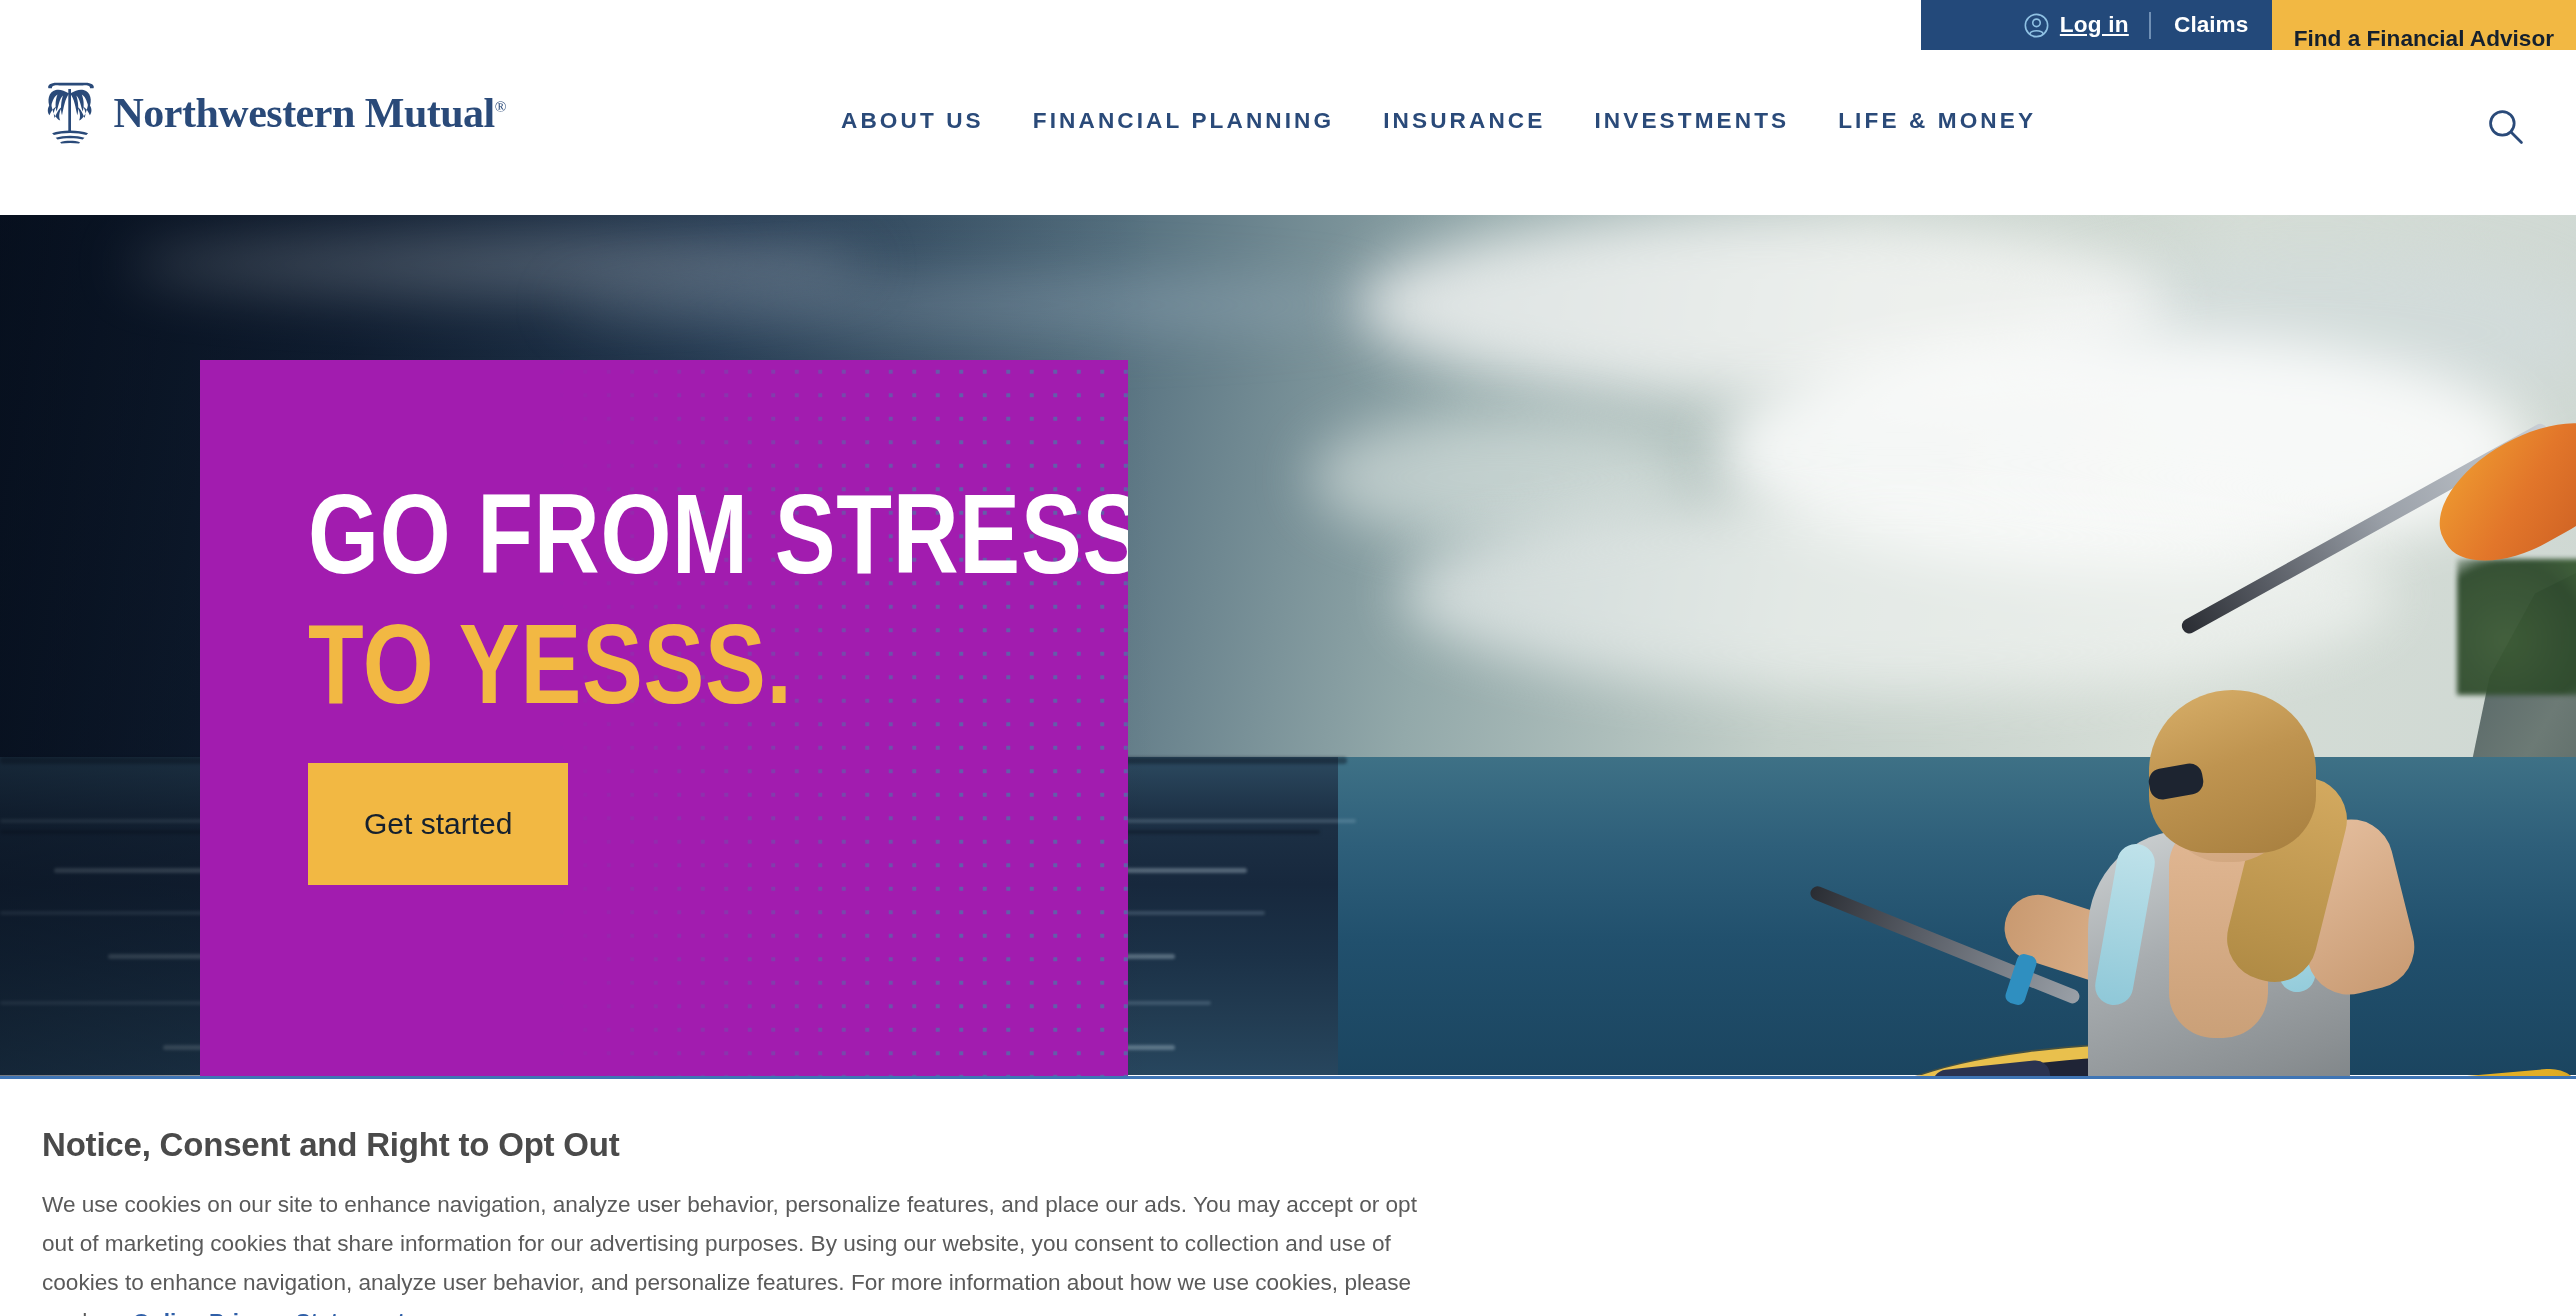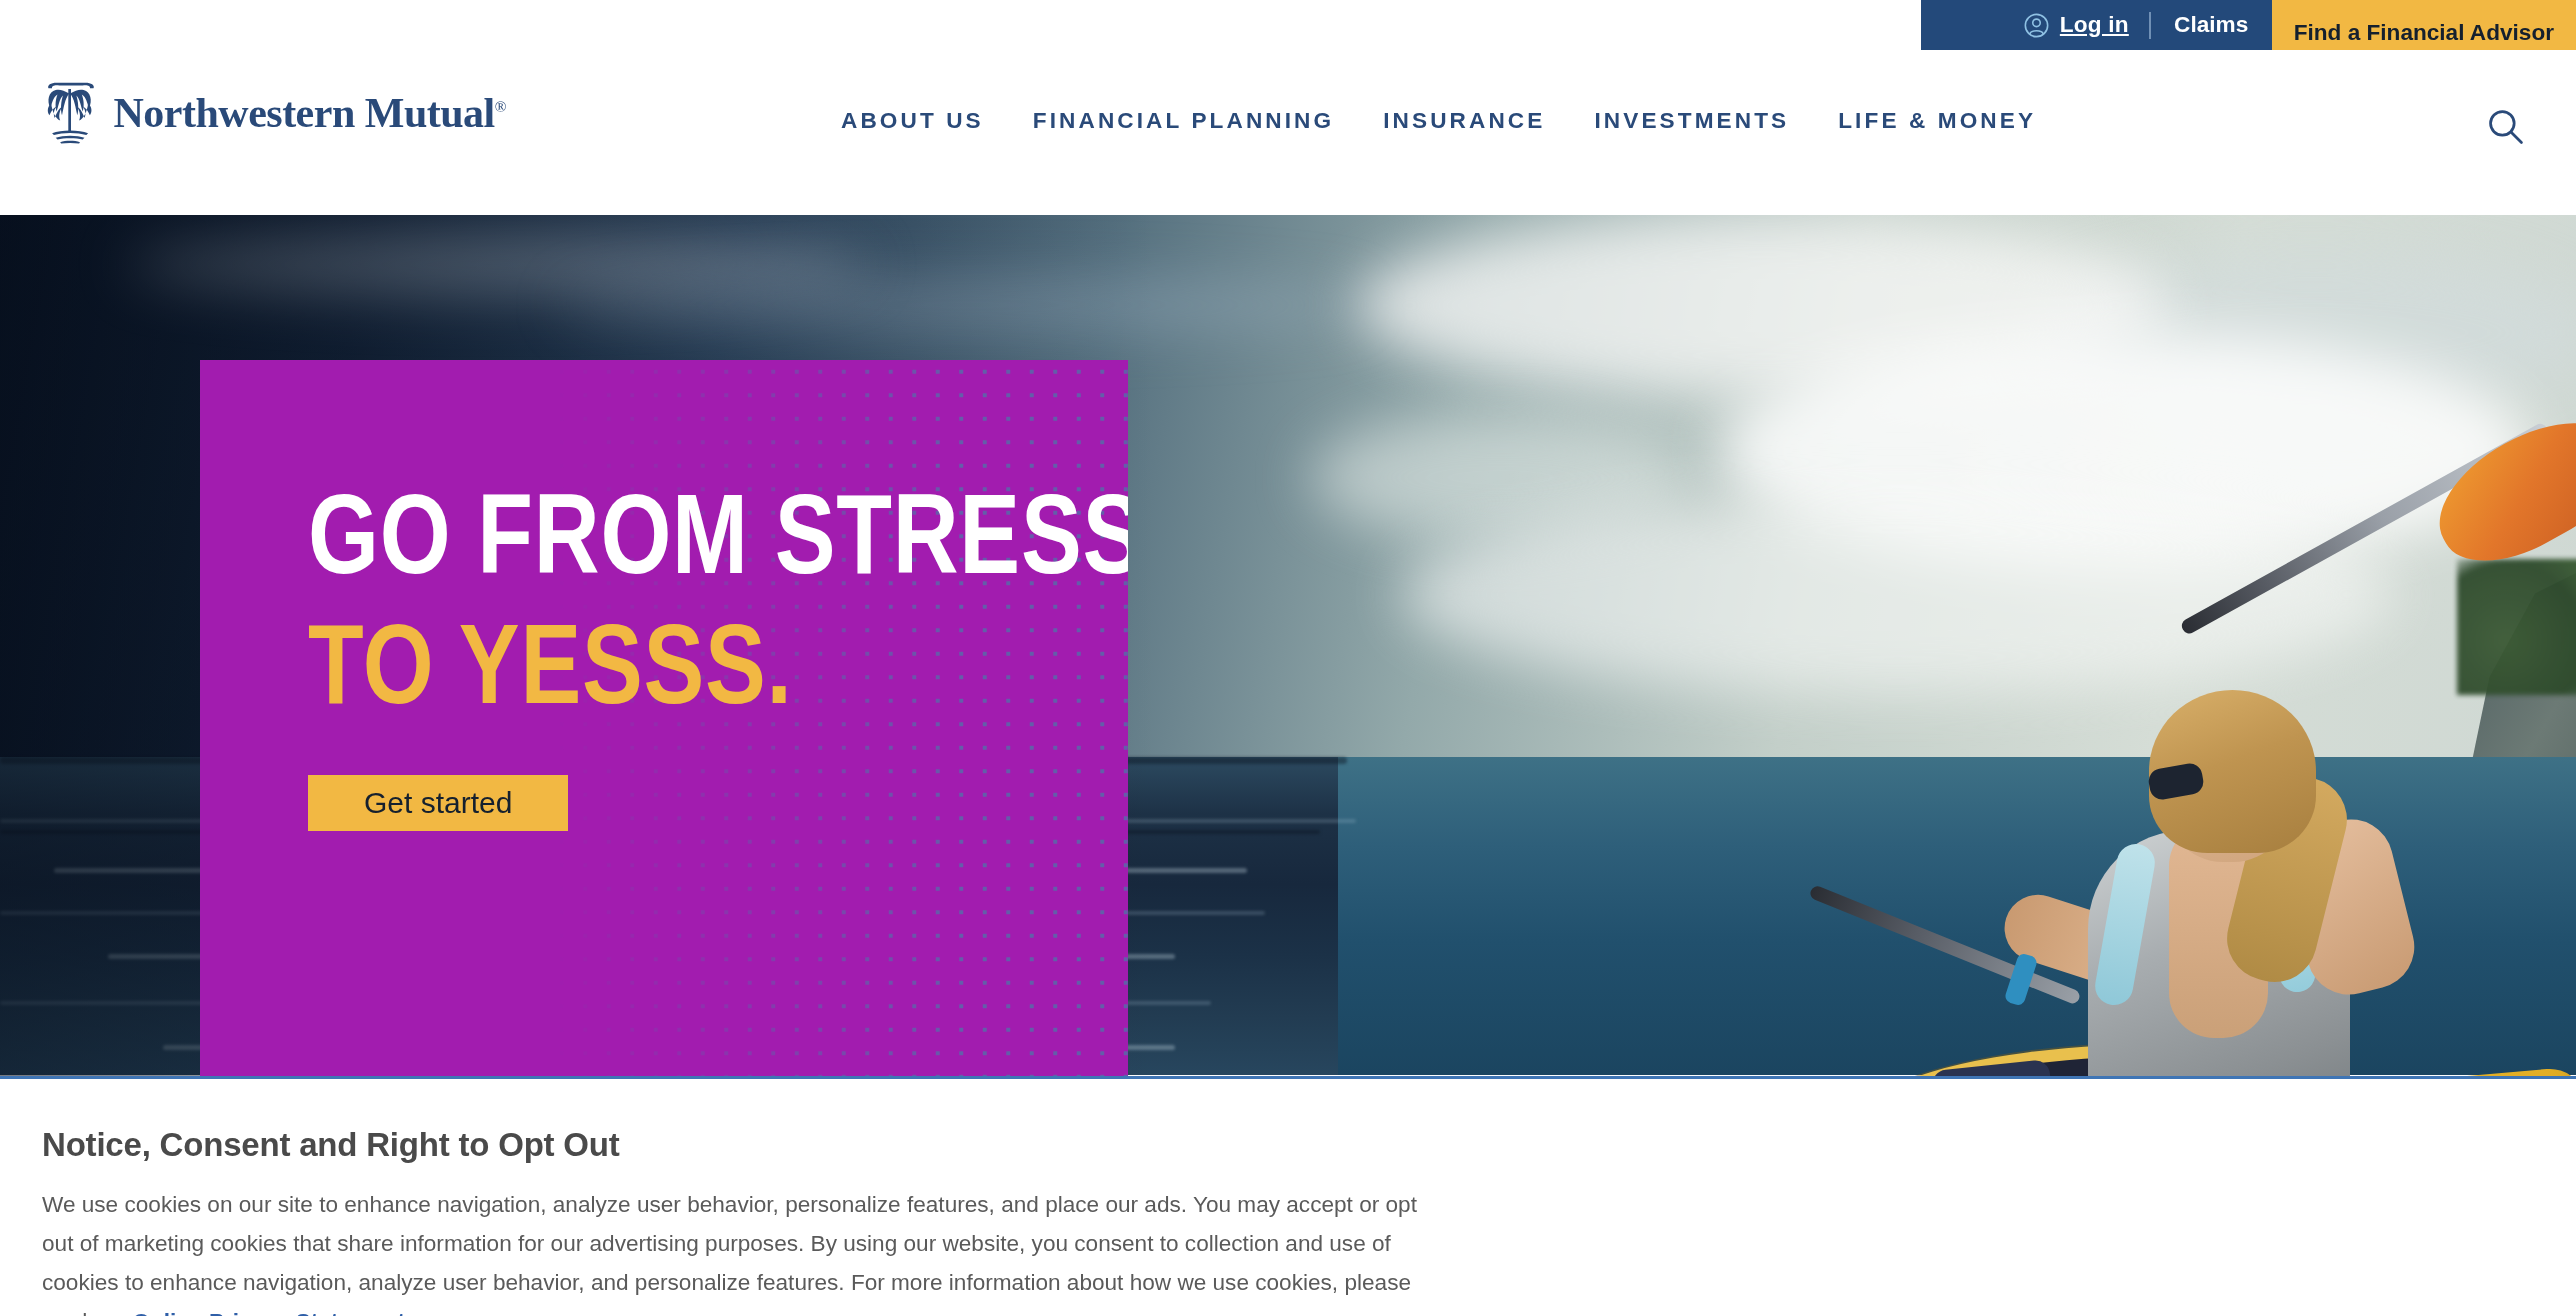"Find a Financial Advisor" .util-cta { padding: 8px 22px -> 14px 22px }
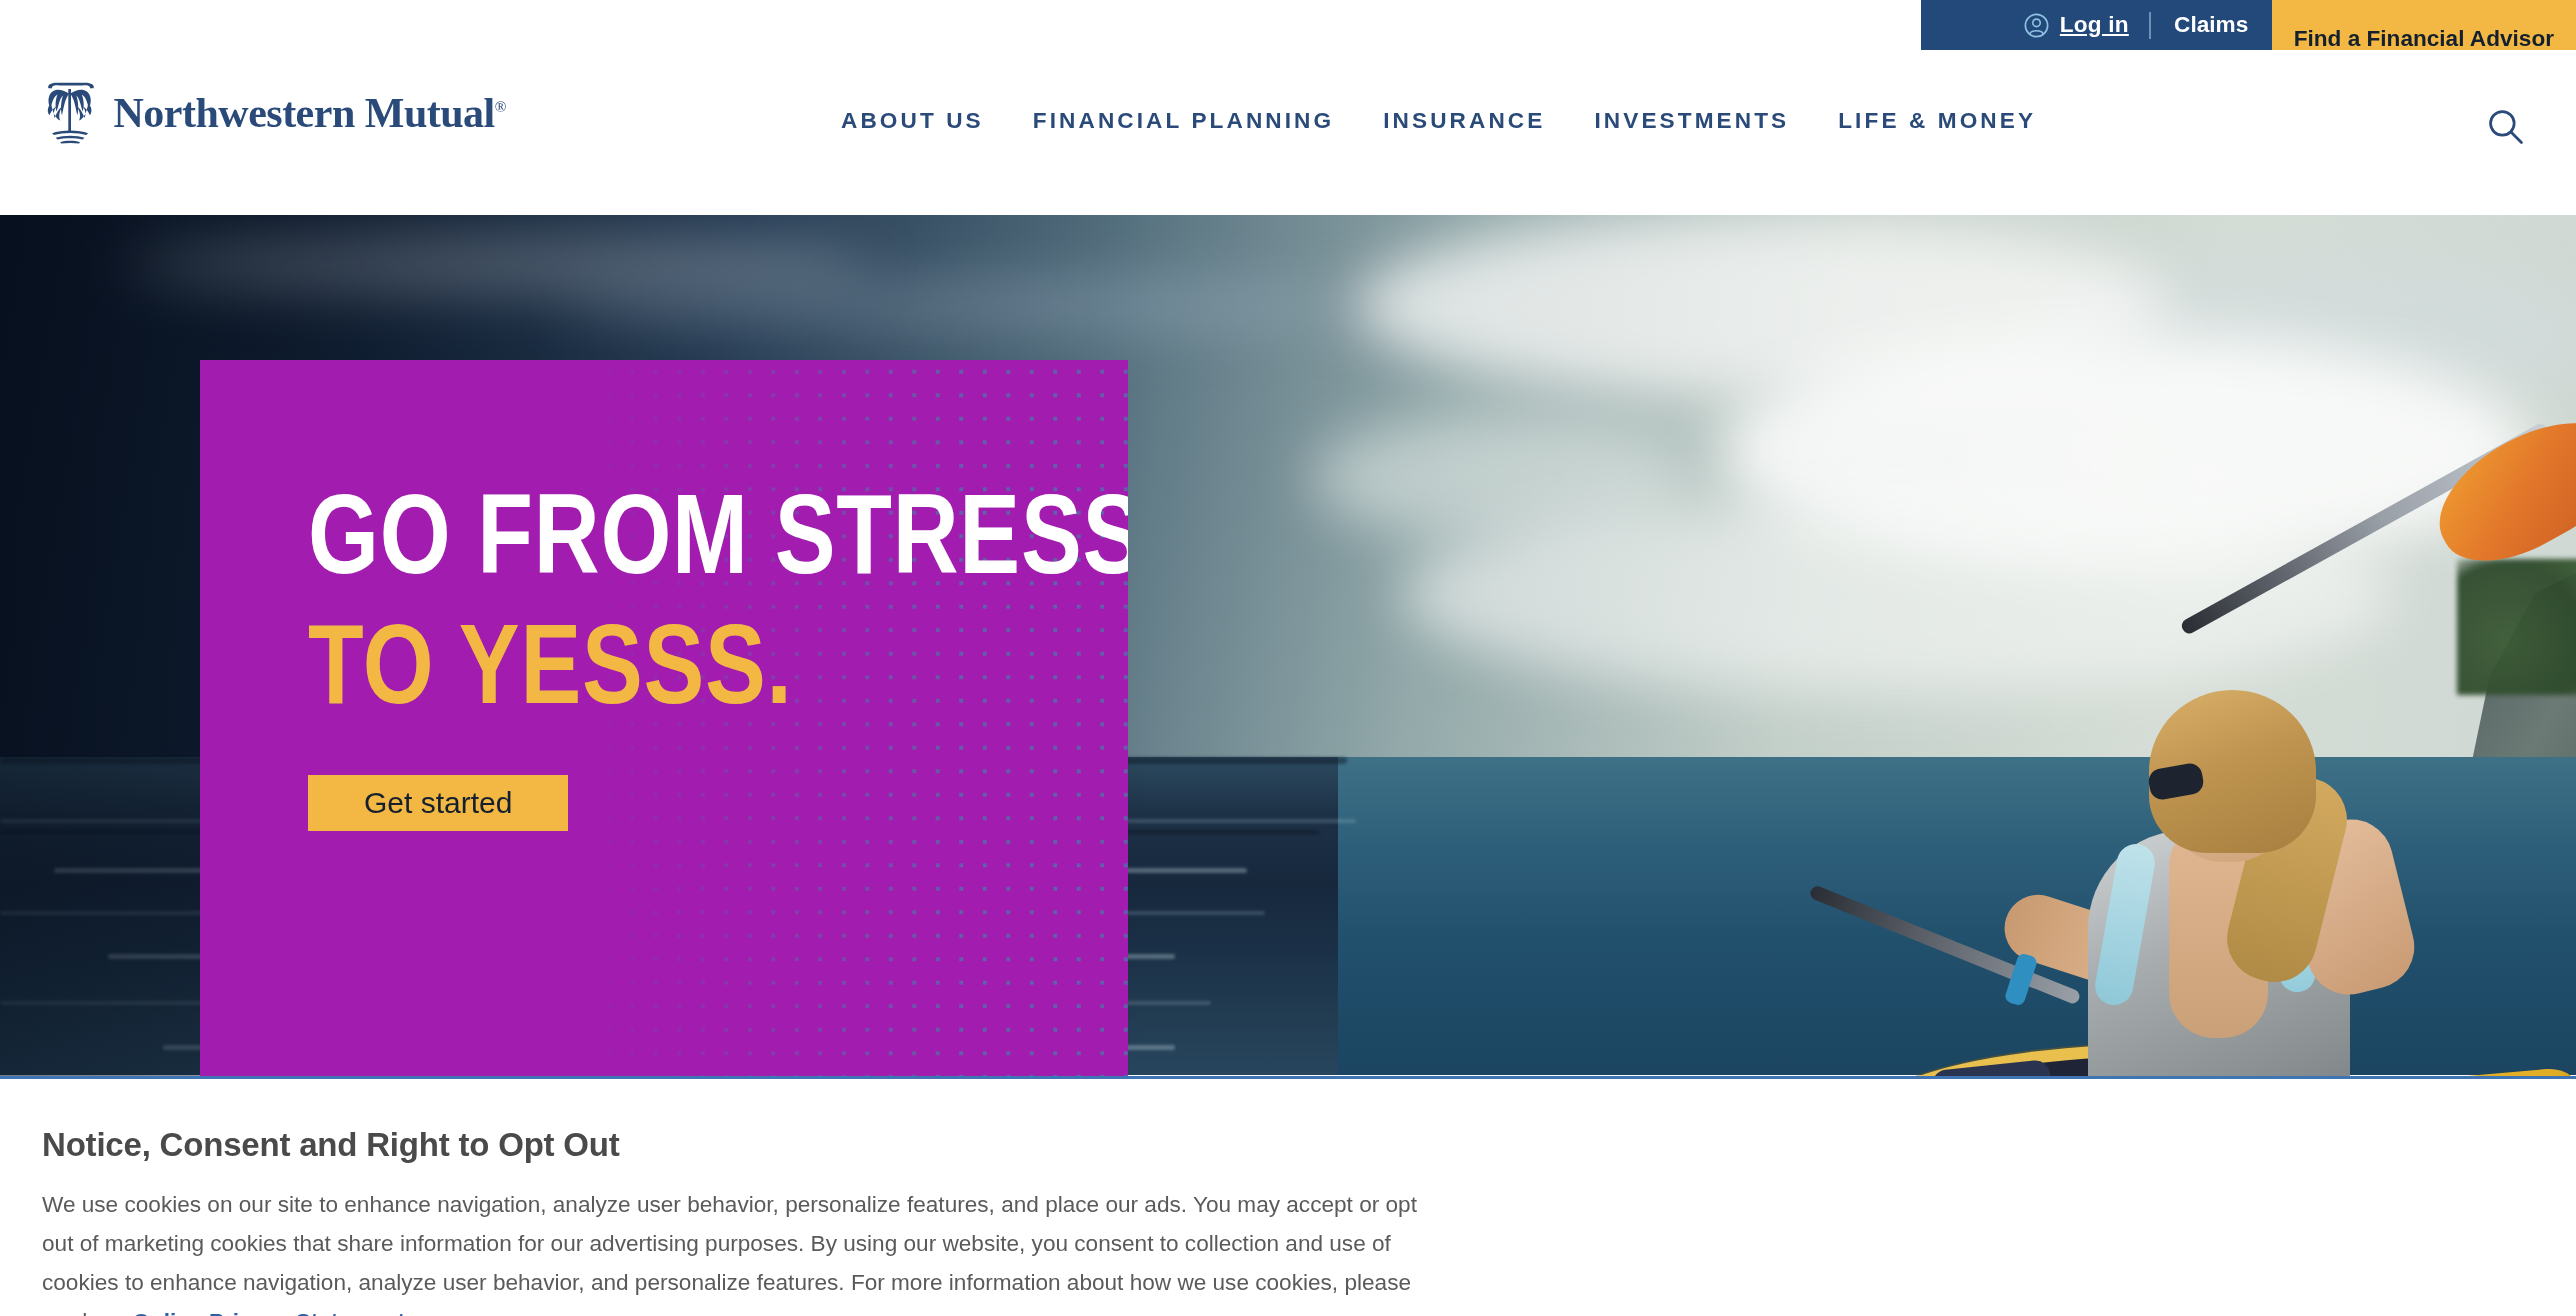"Get started" .h-cta { margin-top: 54px -> 42px; padding: 11px 56px -> 44px 56px }
